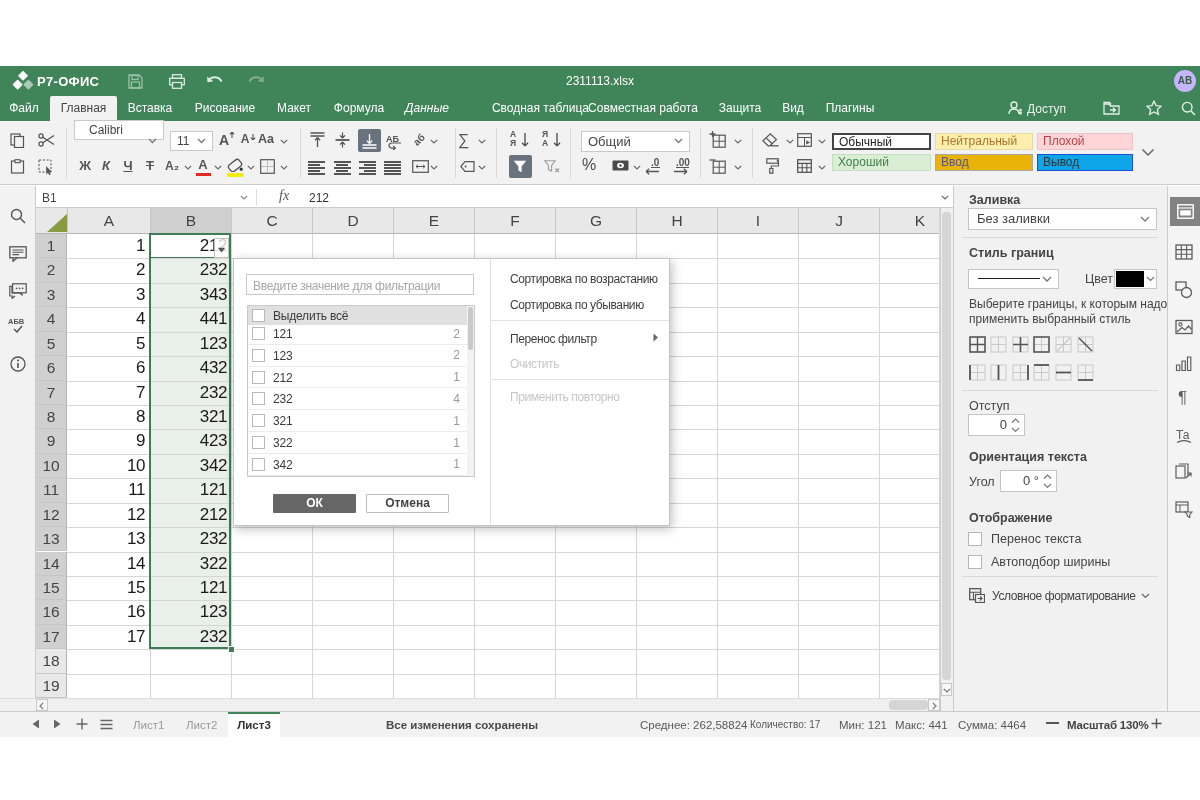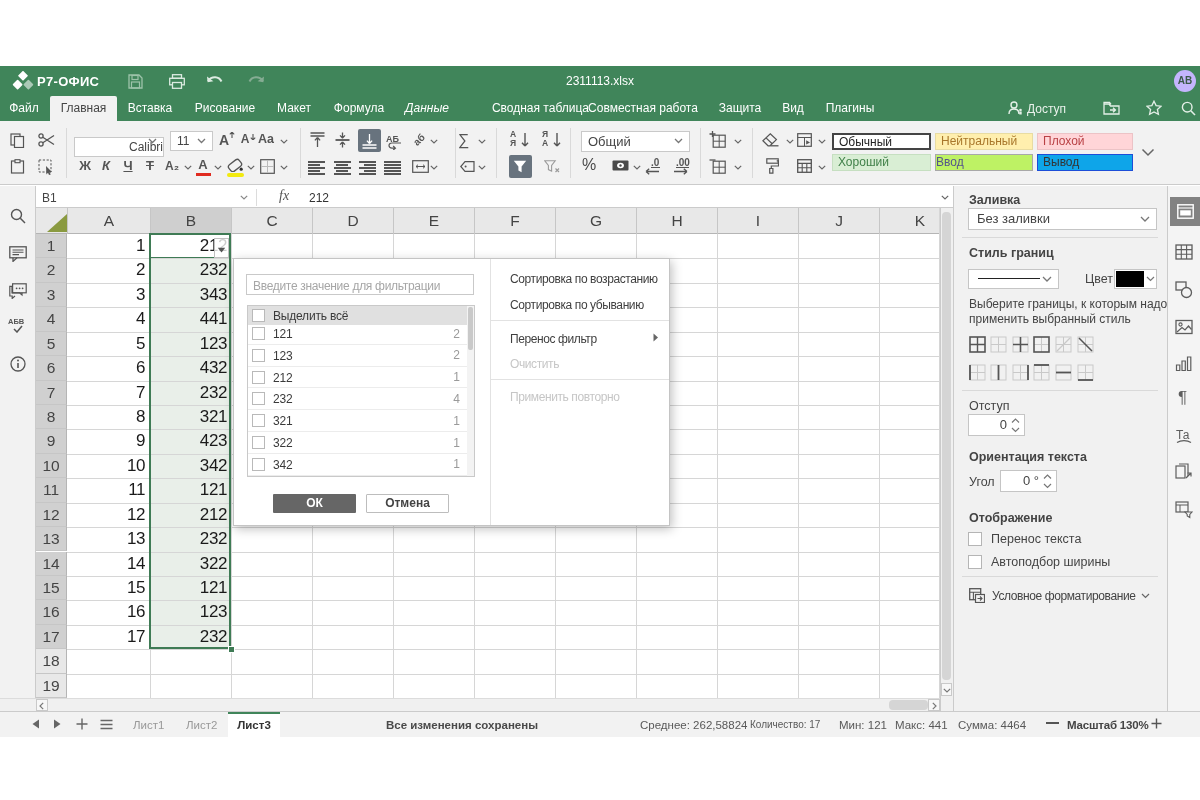"Calibri" div.a { padding-left: 20px -> 14px; text-align: right -> none; top: 137px -> 120px }
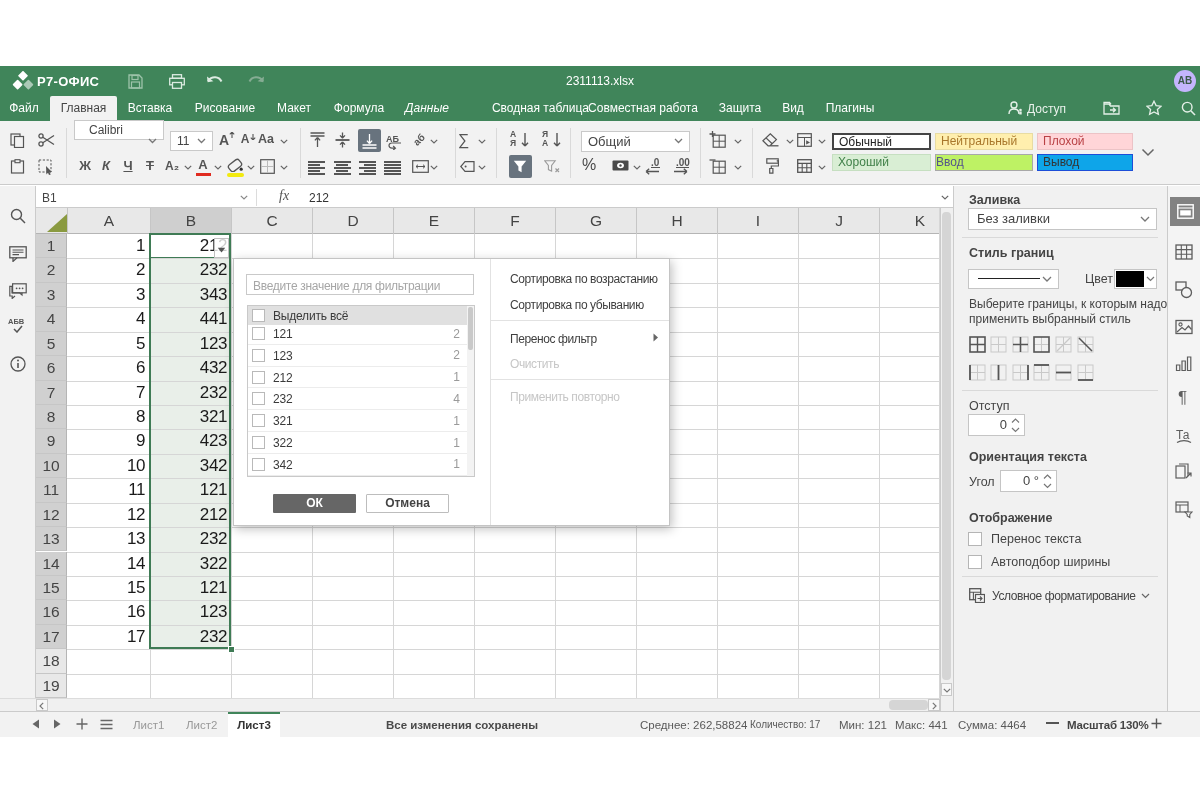"Ввод" div.a { background: #bef264 -> #eab308; padding-left: none -> 5px }
